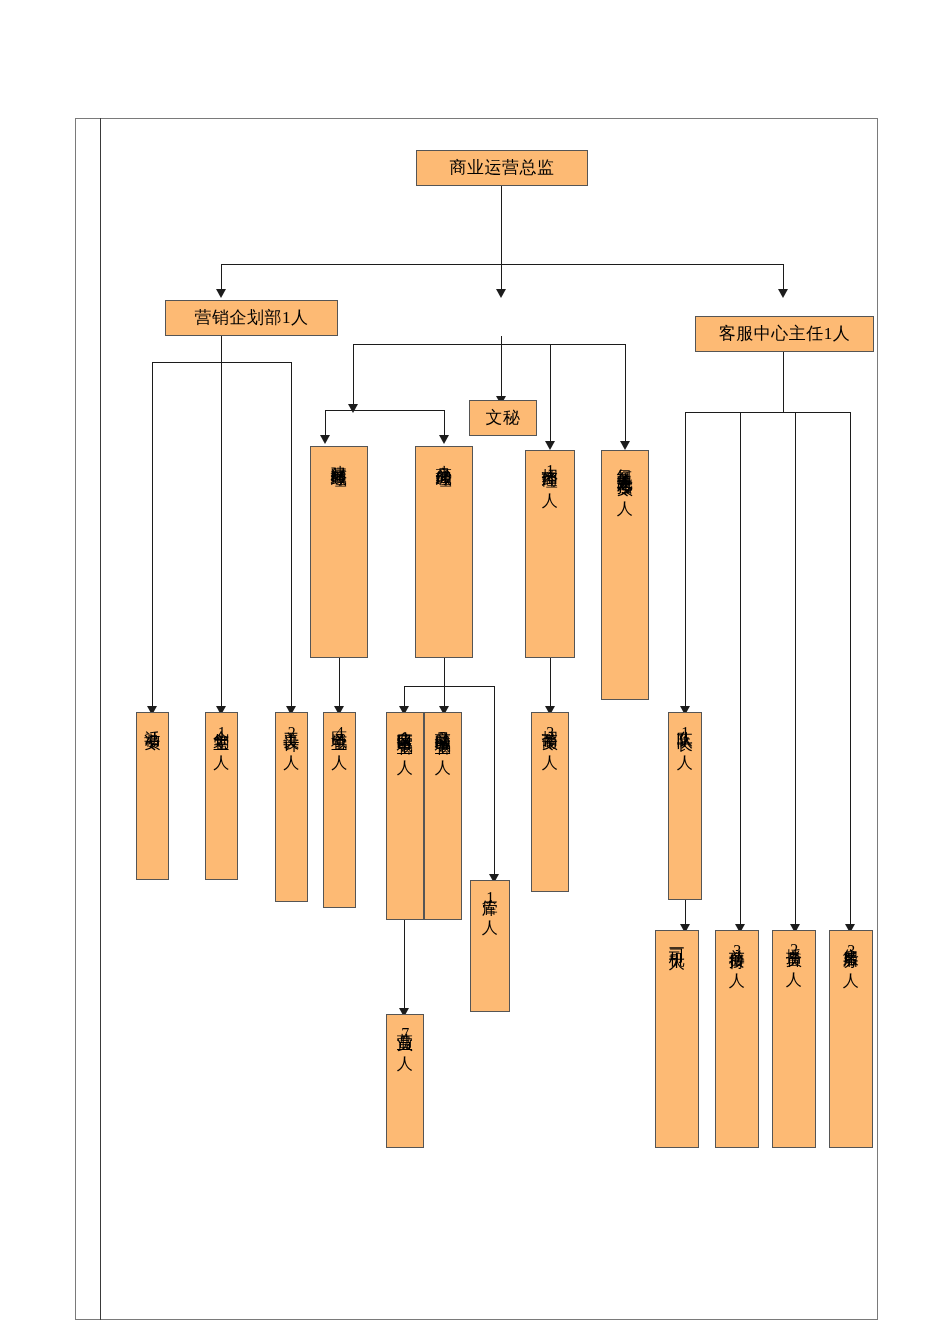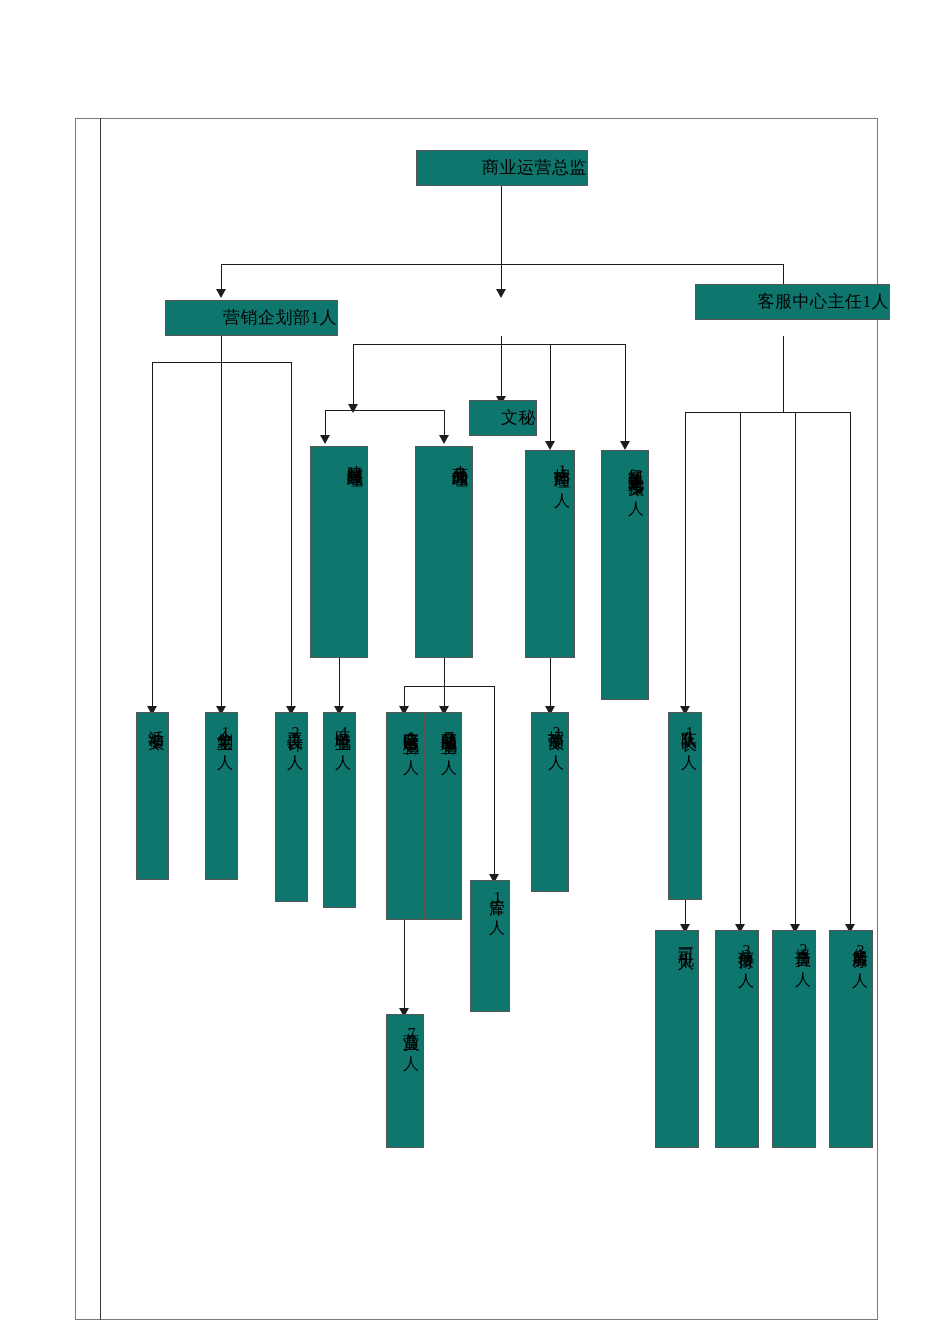"商业运营总监" .node { background: #0f766e -> #fdba74; justify-content: flex-end -> center }
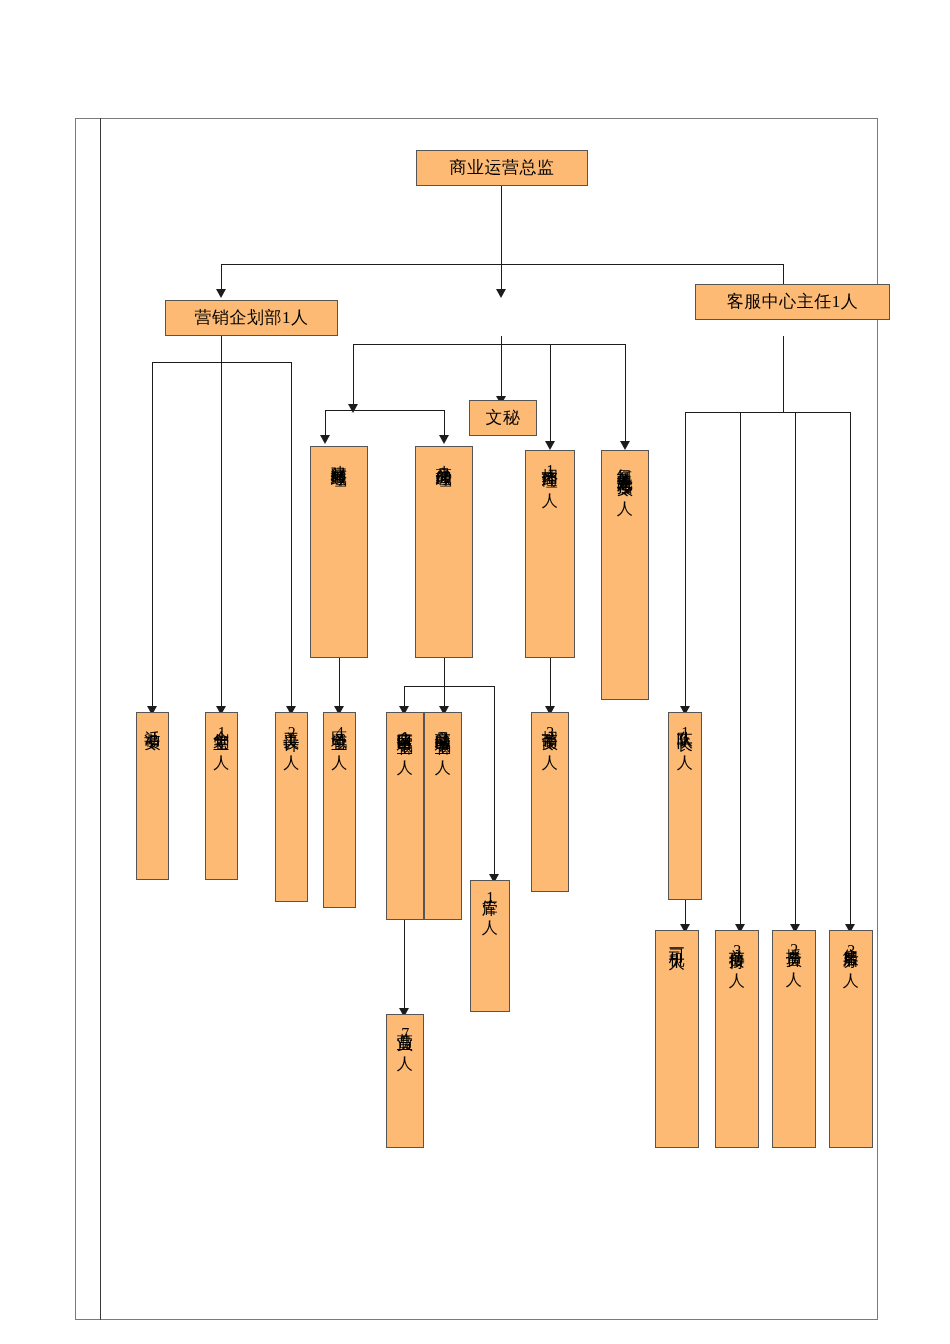"客服中心主任1人" div.node { top: 284px -> 316px; width: 195px -> 179px }
